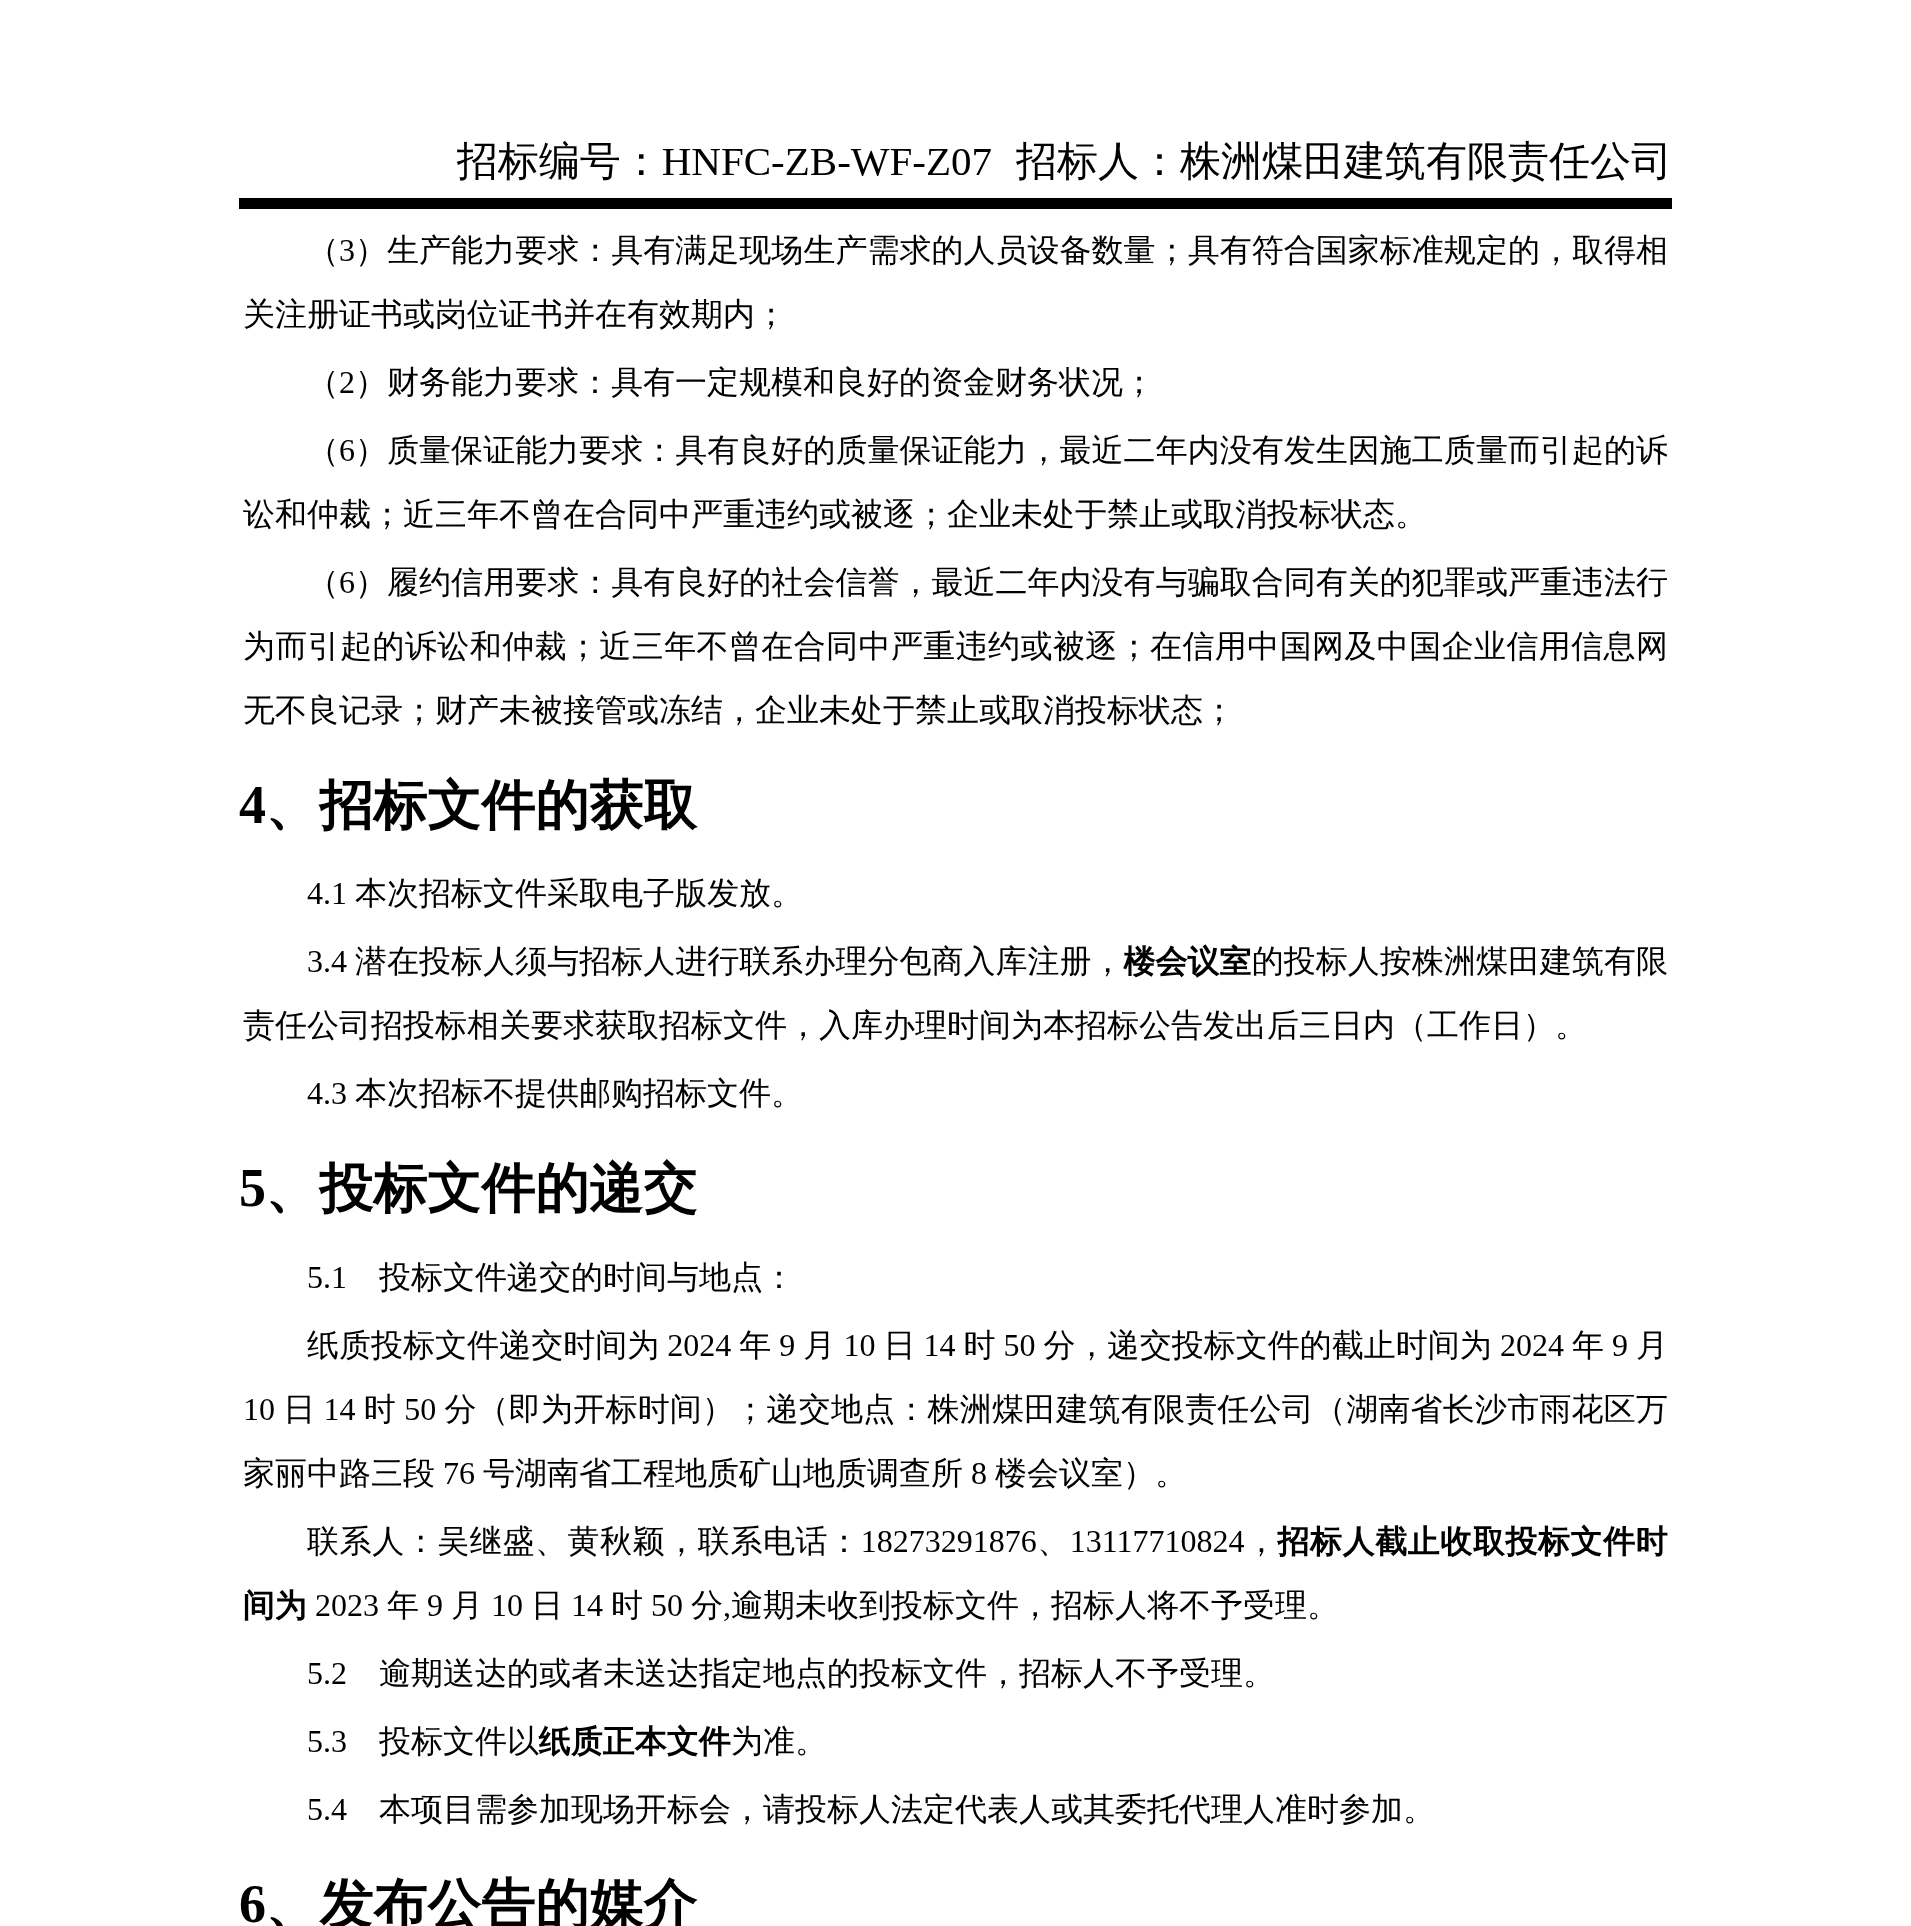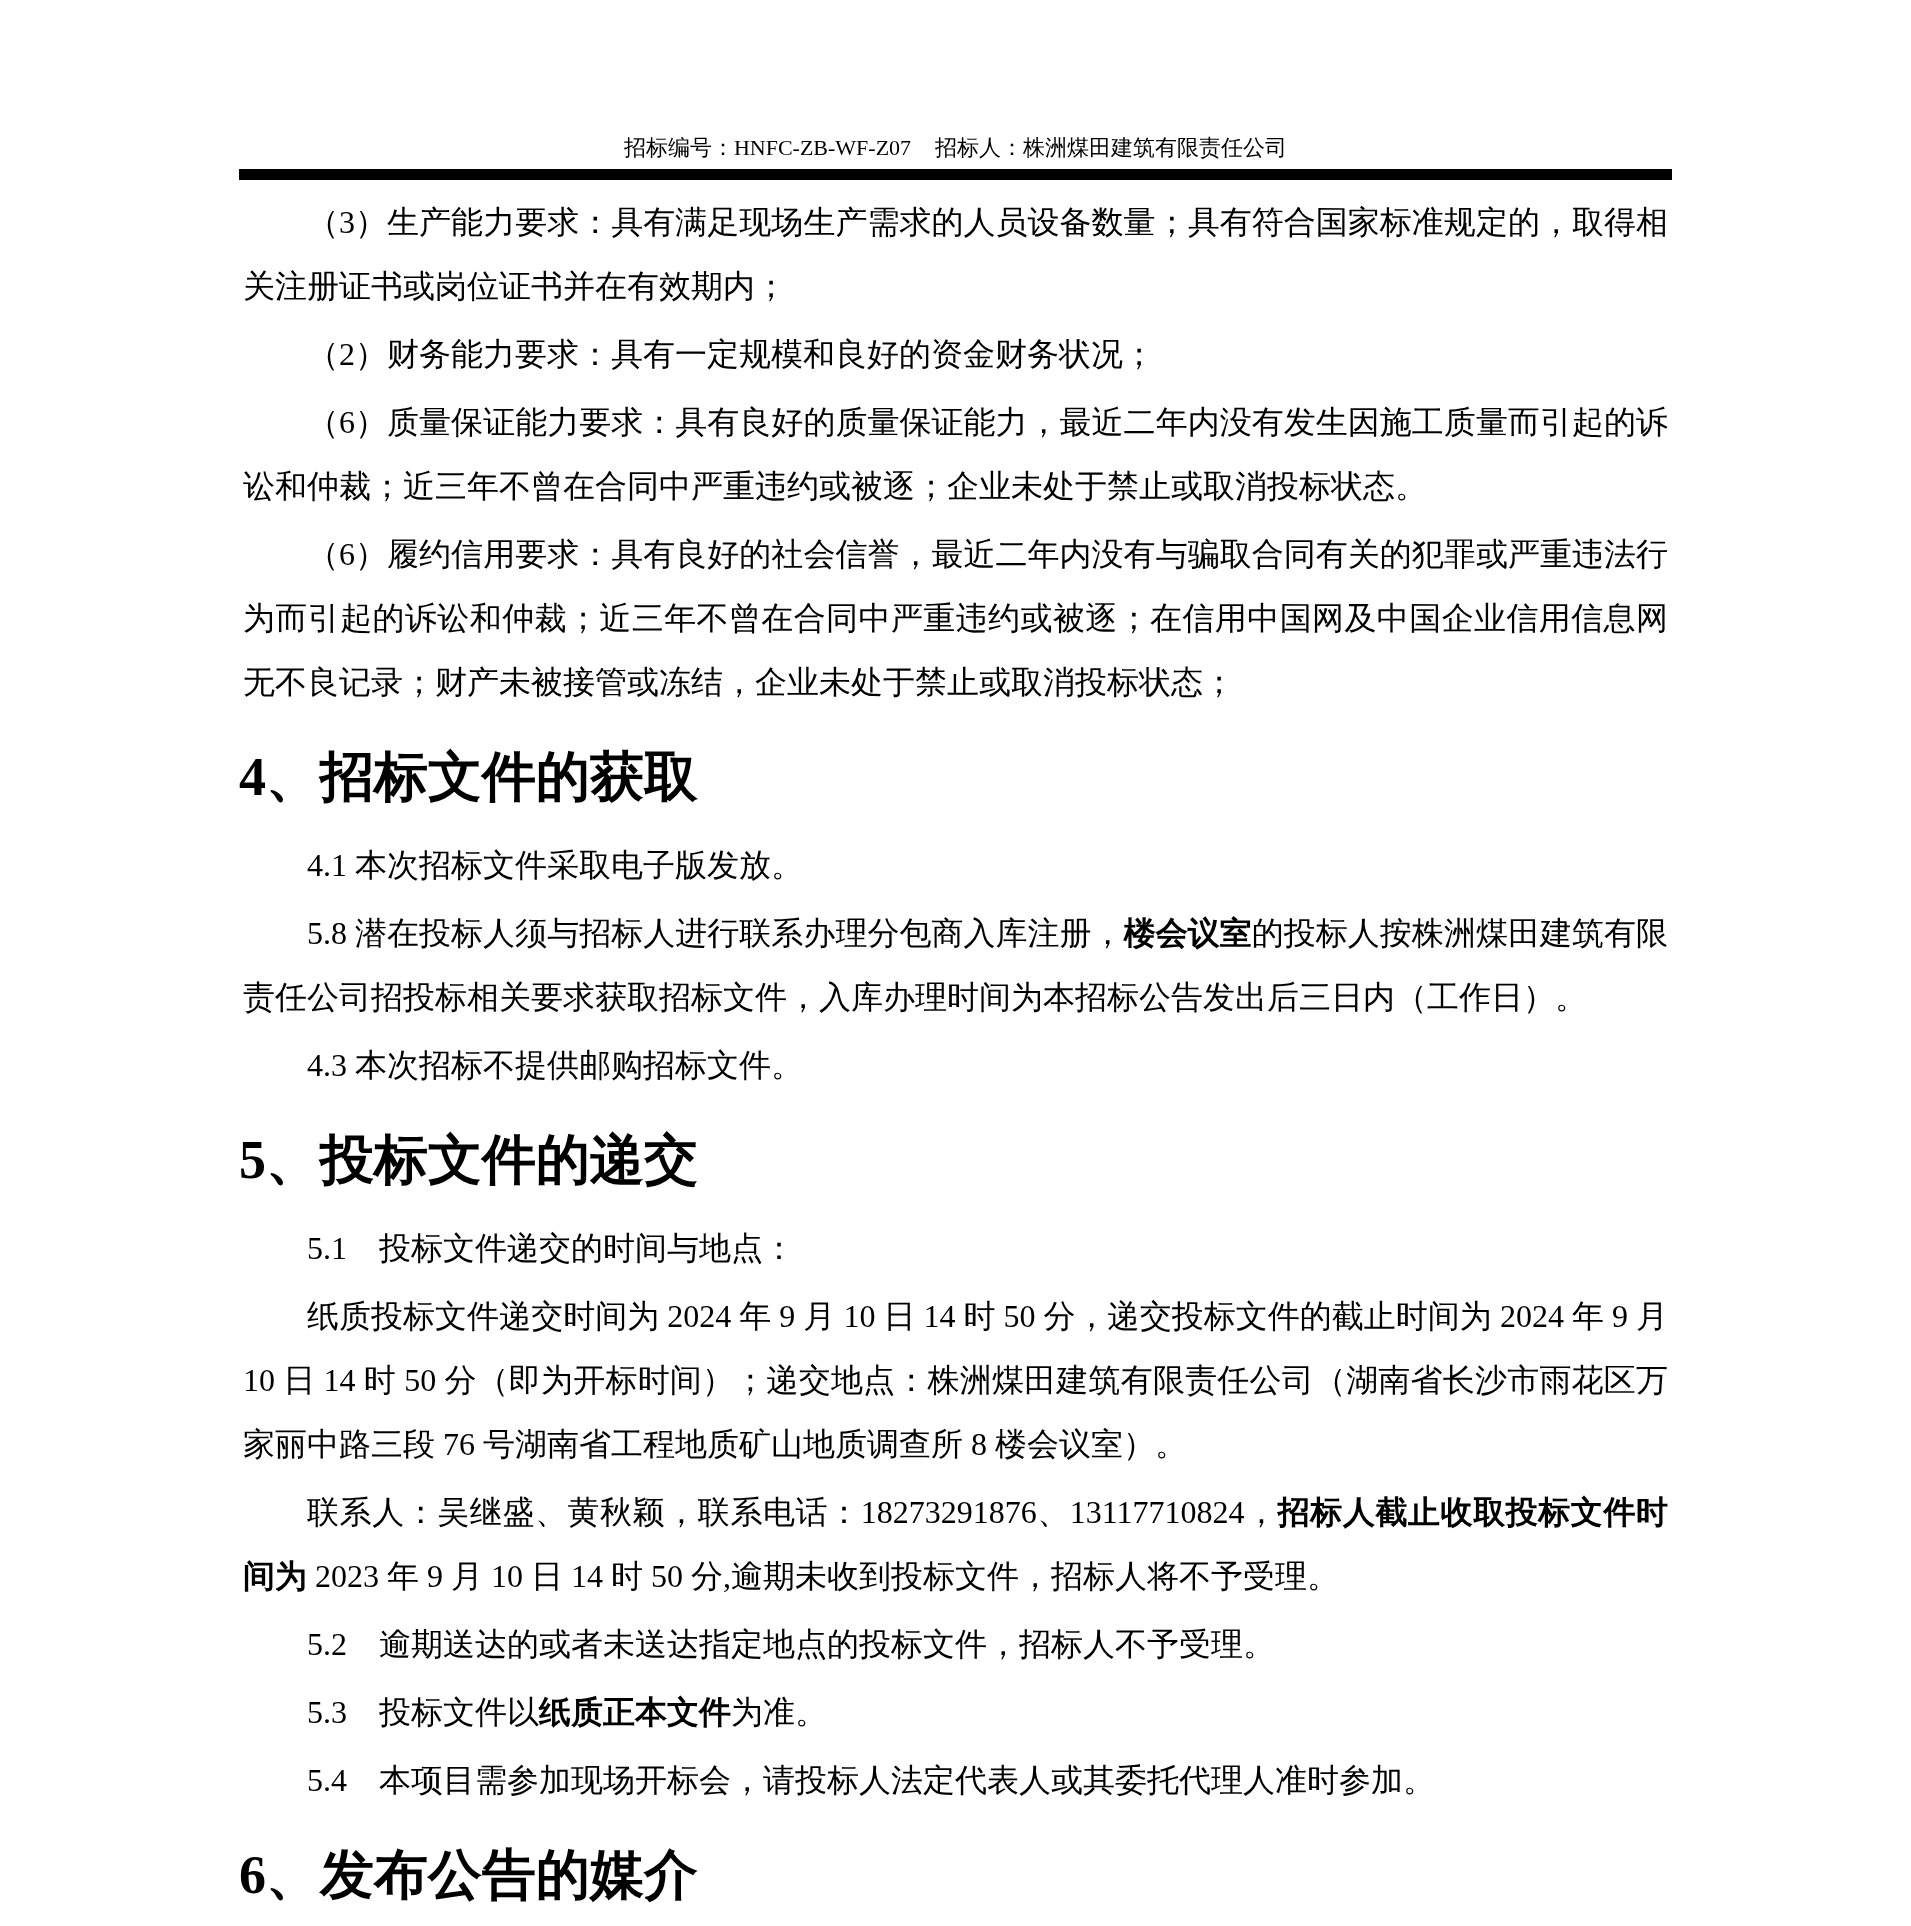"招标编号：HNFC-ZB-WF-Z07" .hdr { font-size: 22px -> 41px; justify-content: center -> flex-end }
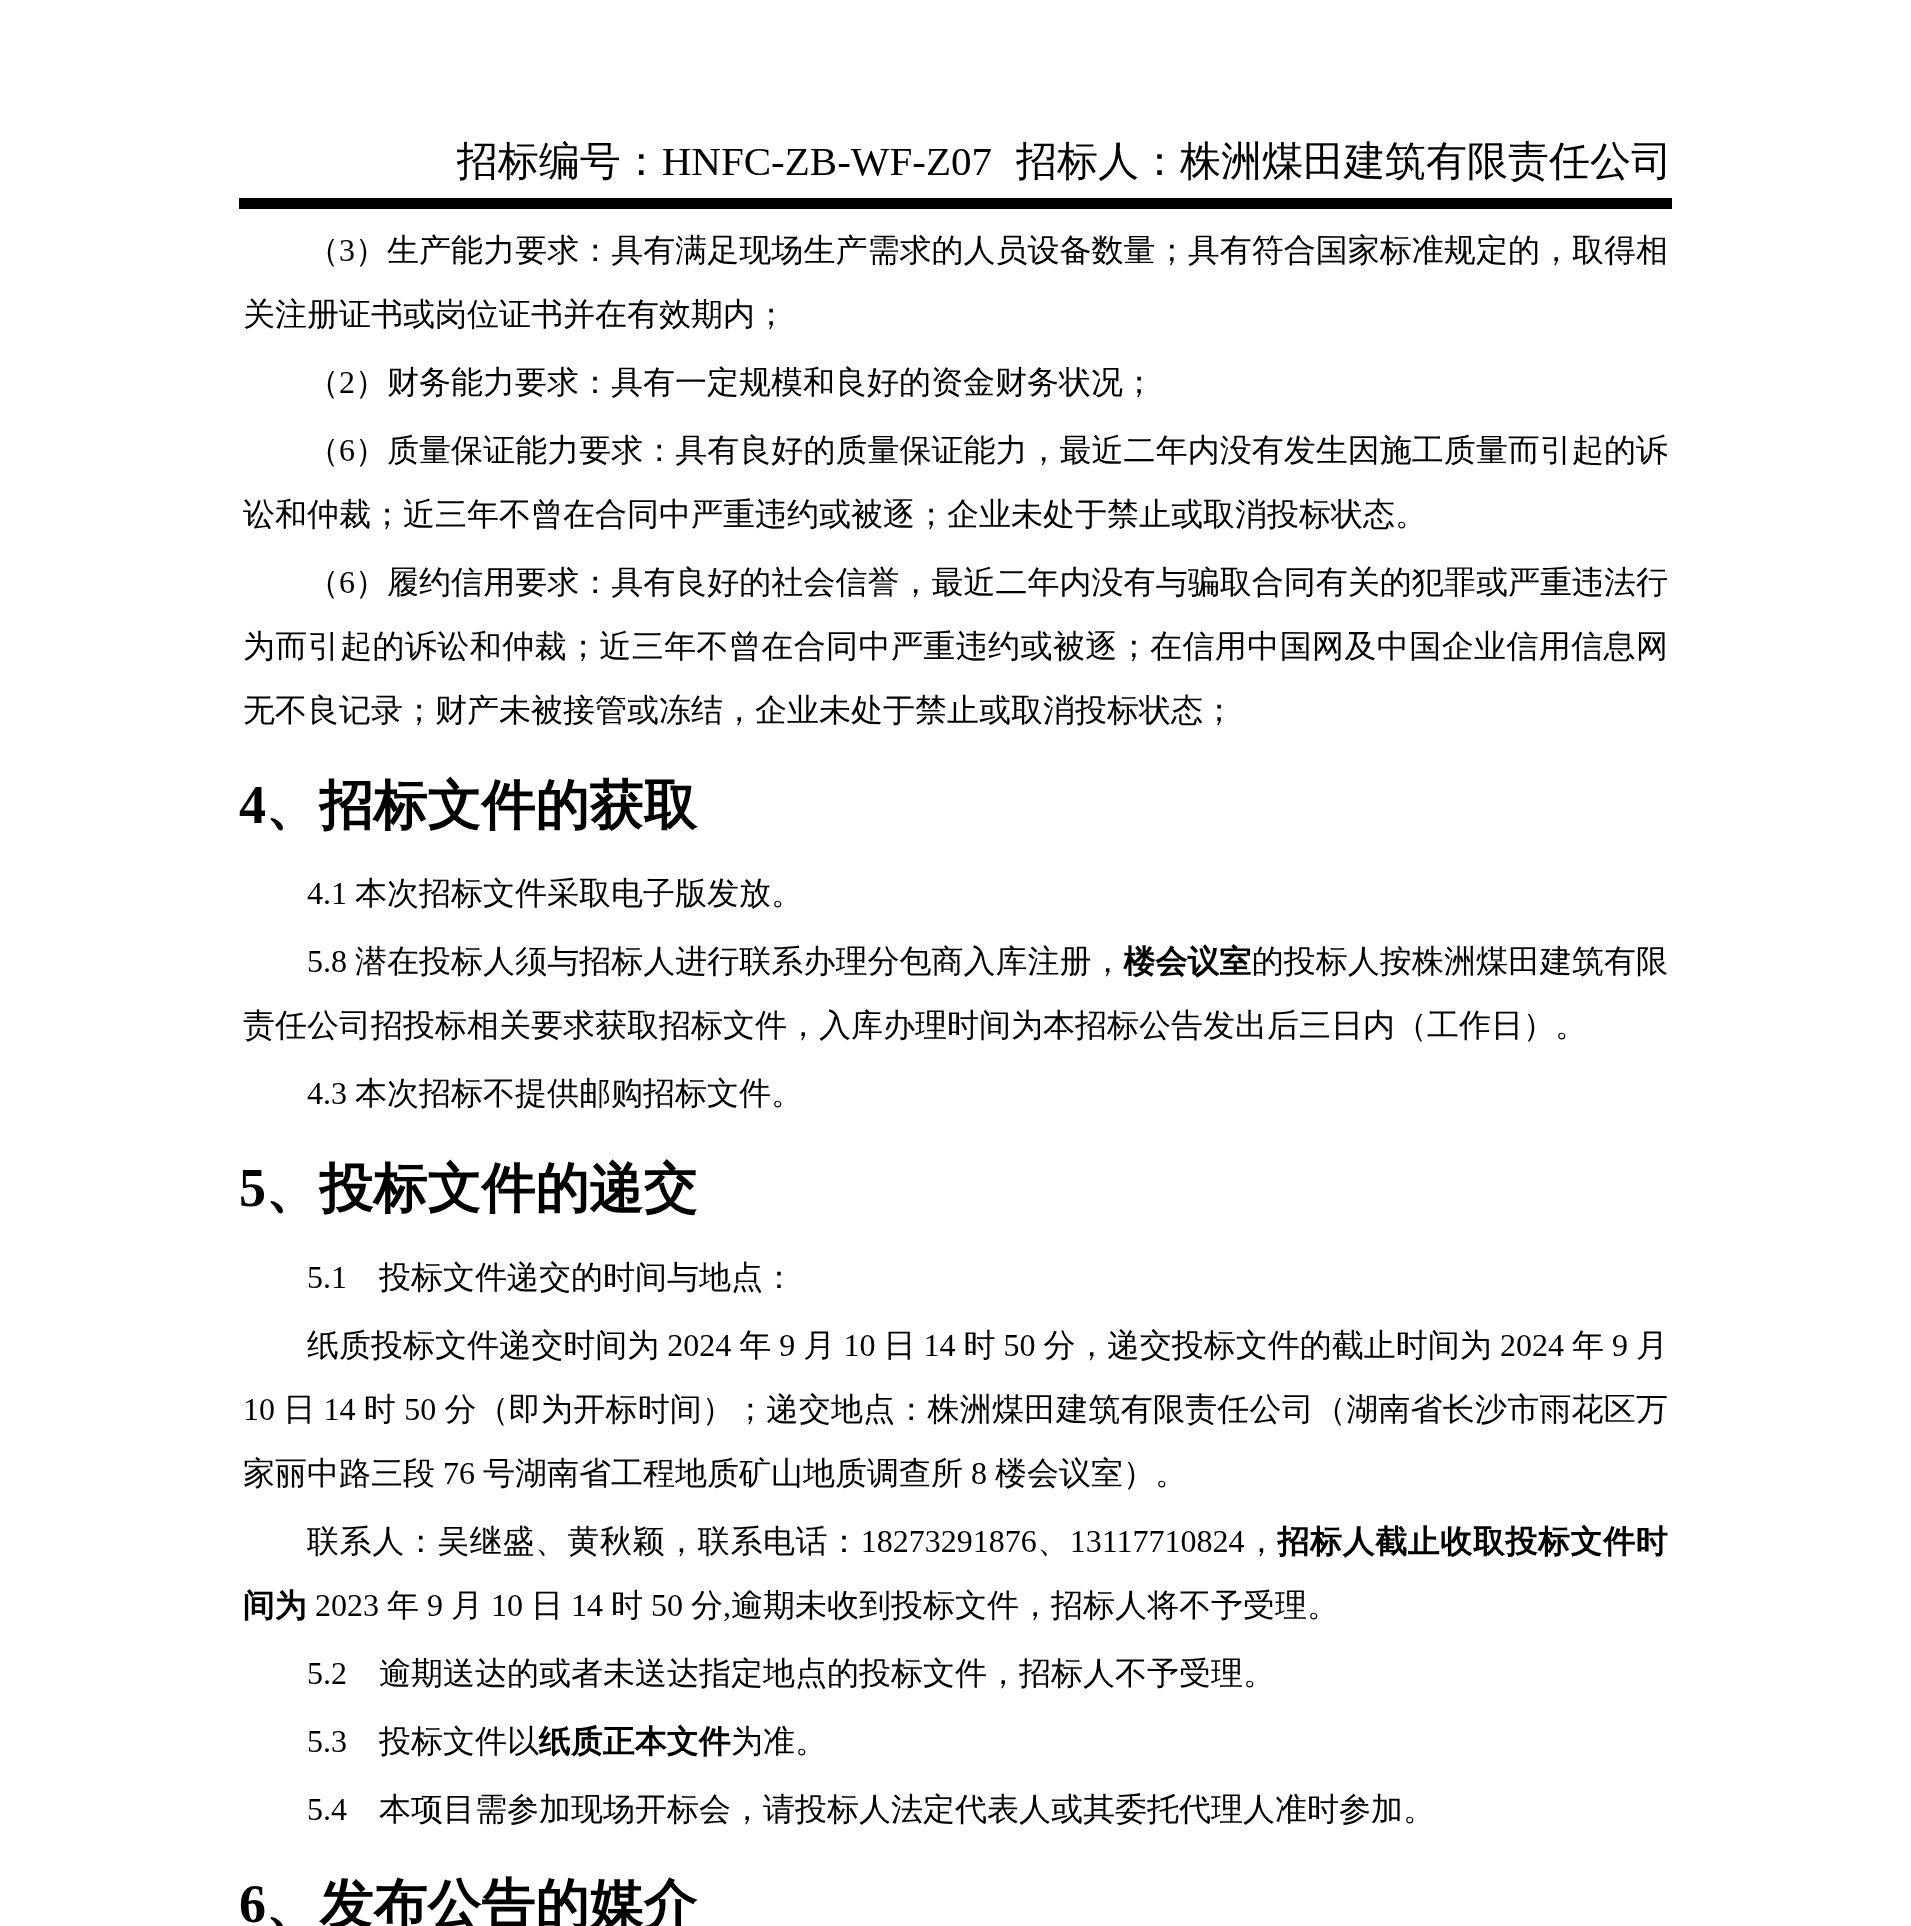"5.8 潜在投标人须与招标人进行联系办理分包商入库注册，" span { text: 5.8 -> 3.4 }
